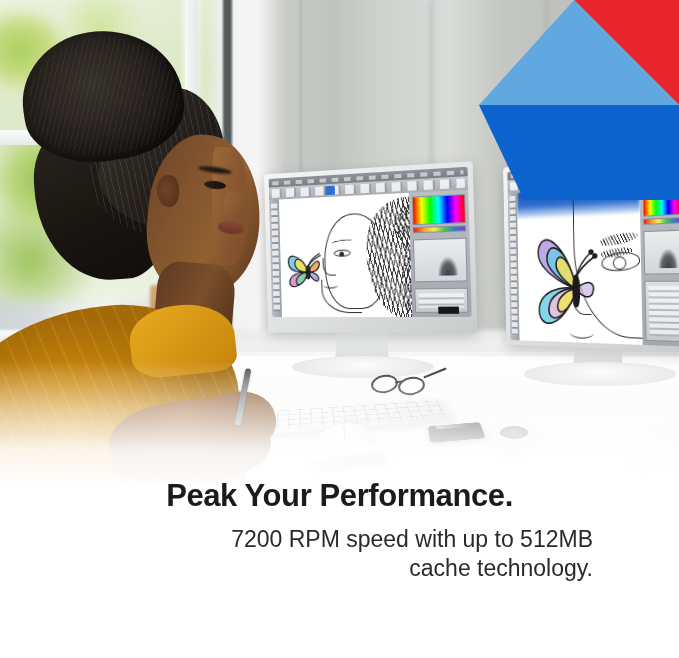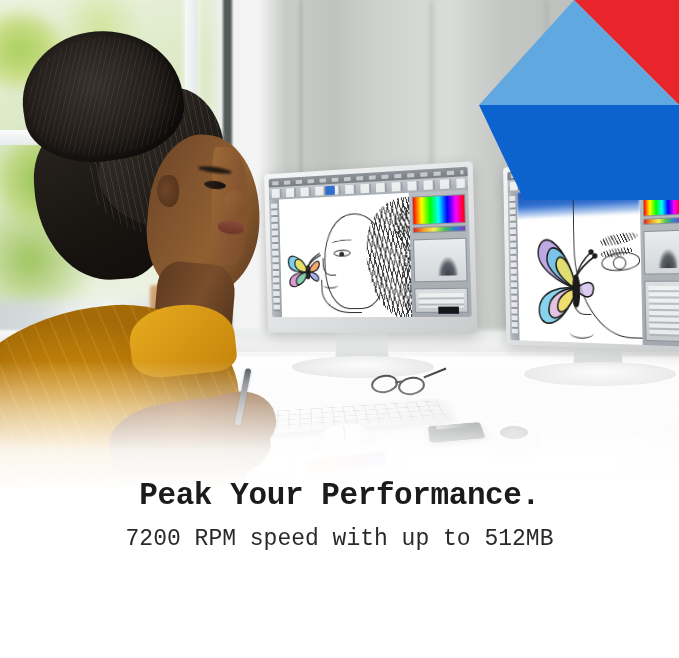"Peak Your Performance." .copy { font-family: Liberation Mono, monospace -> none }
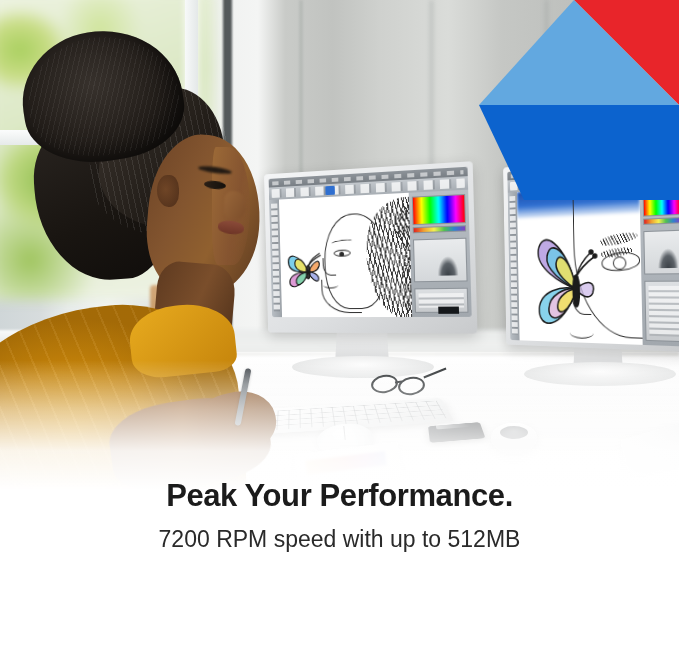"7200 RPM speed with up" .subcopy span { text-align: none -> right }
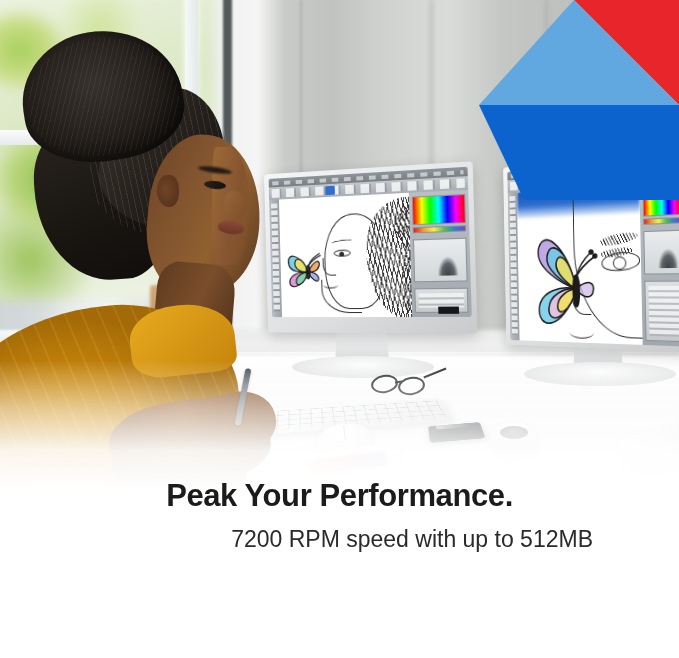"cache technology." span { html: none -> <span>cache technology.</span> }
